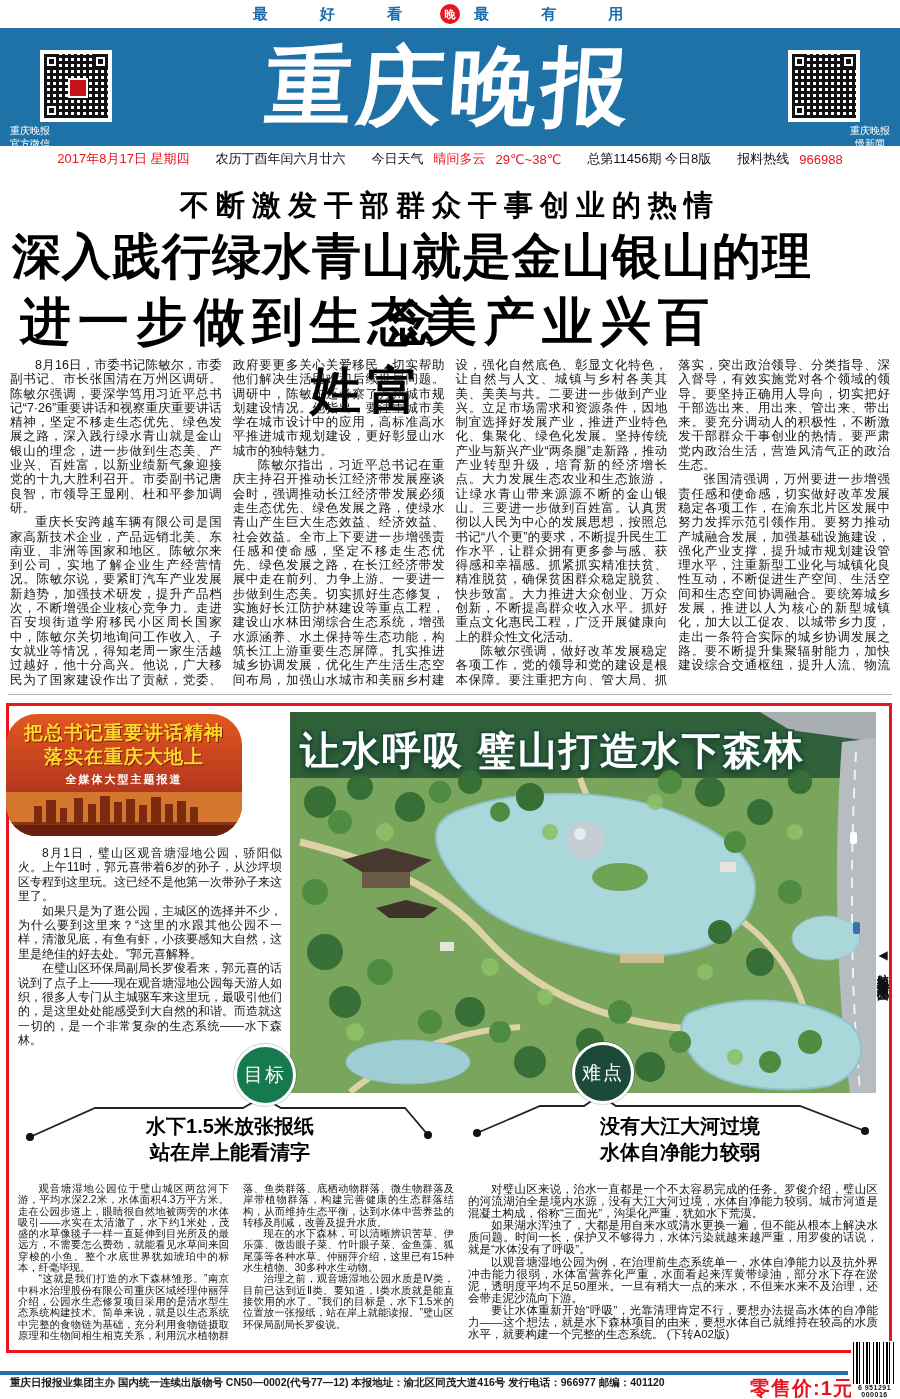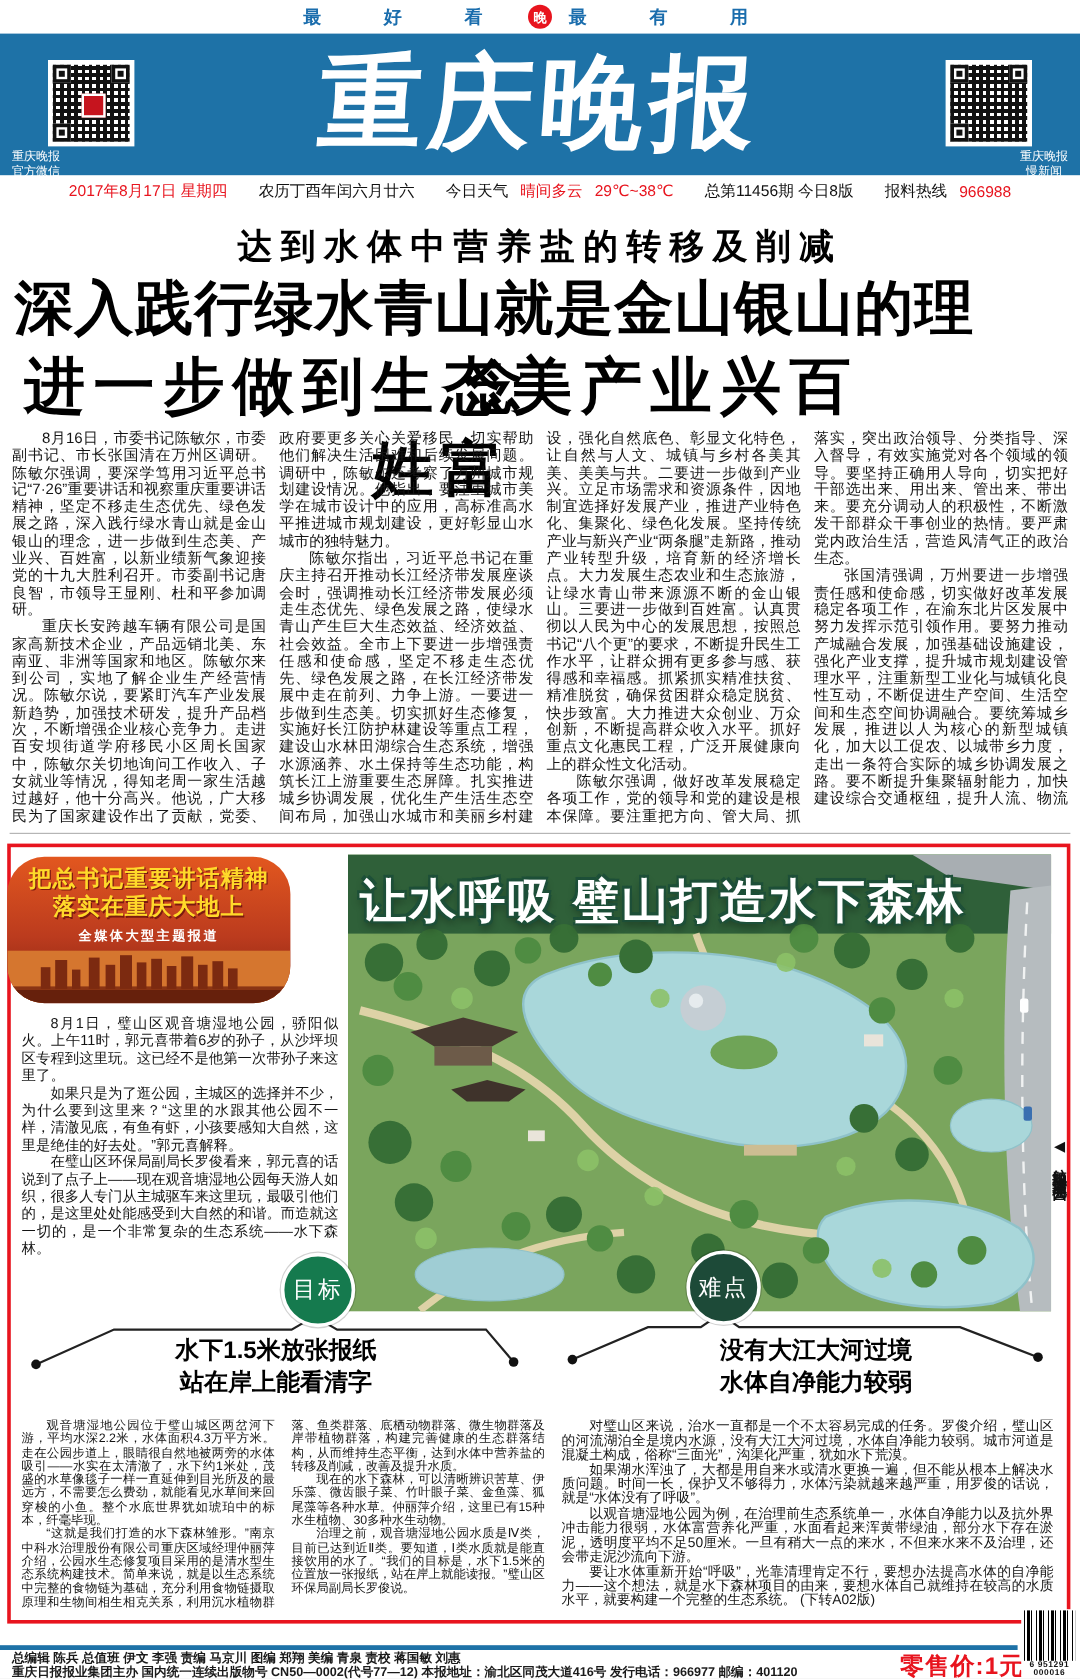"达到水体中营养盐的转移及削减" div.abs { text: 达到水体中营养盐的转移及削减 -> 不断激发干部群众干事创业的热情 }
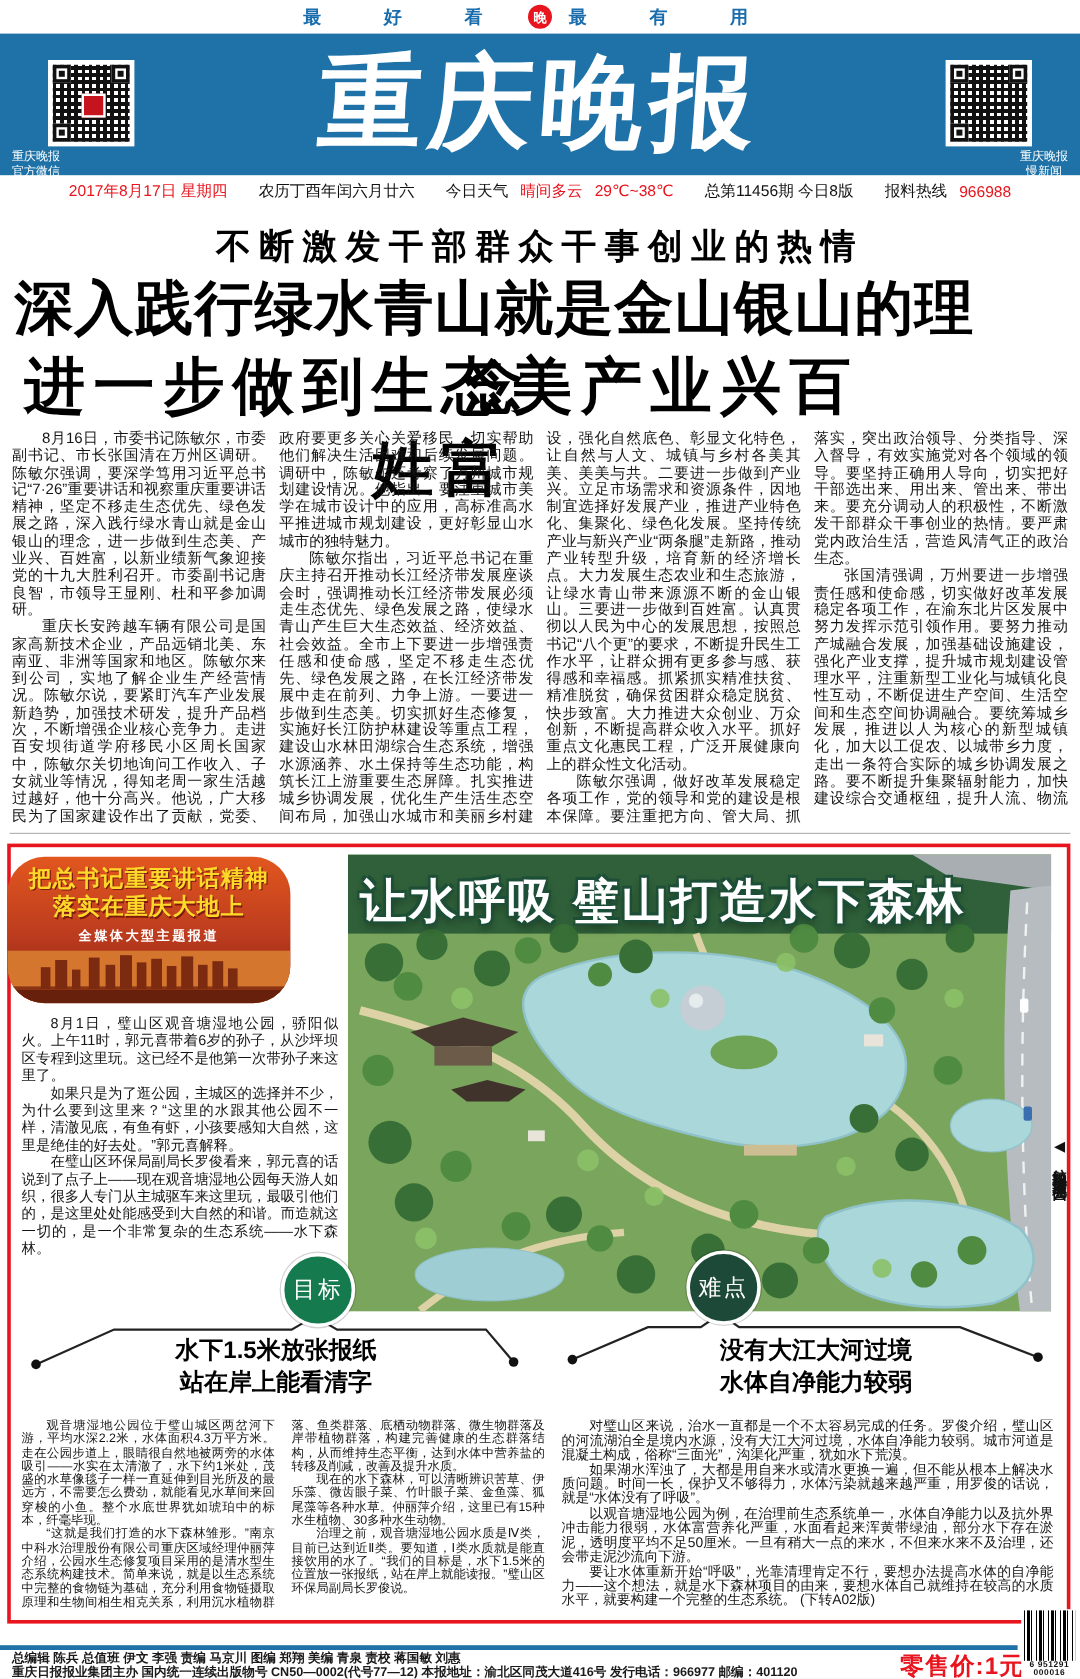"总编辑 陈兵 总值班 伊文 李强" div { html: <div>总编辑 陈兵 总值班 伊文 李强 责编 马京川 图编 郑翔 美编 青泉 责校 蒋国敏 刘惠</div> -> none }
